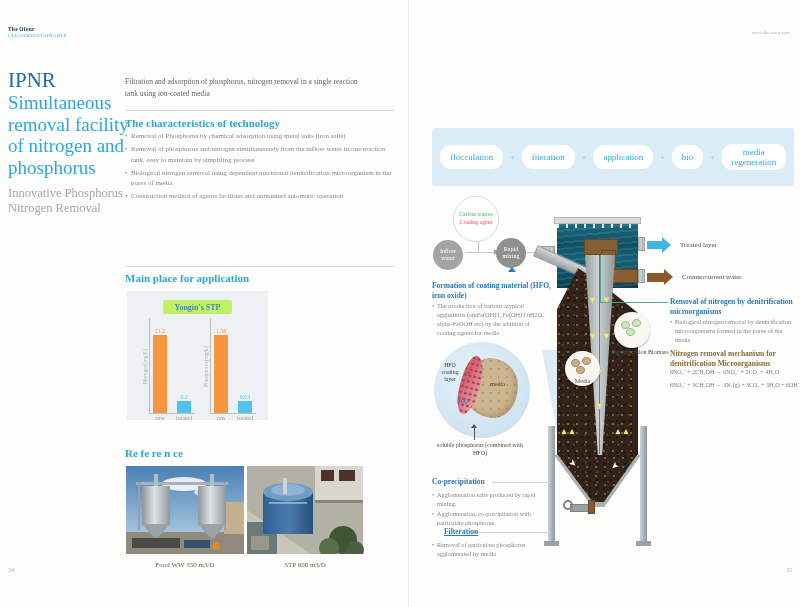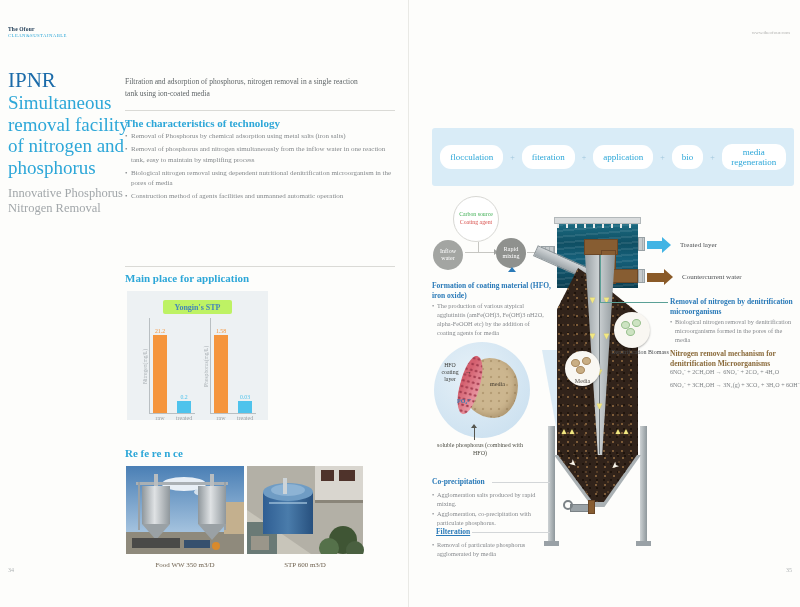"Filteration" div.abs { left: 28px -> 36px }
